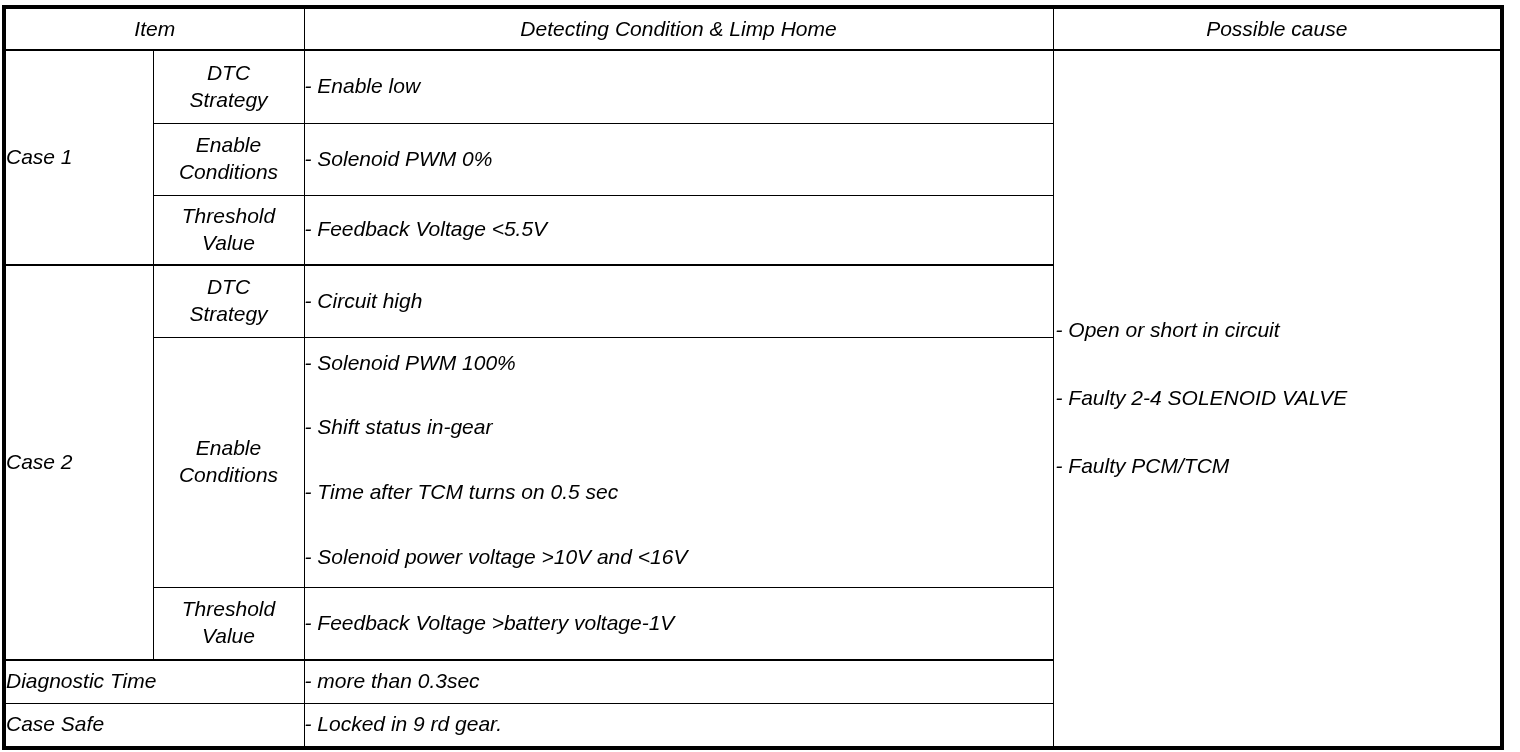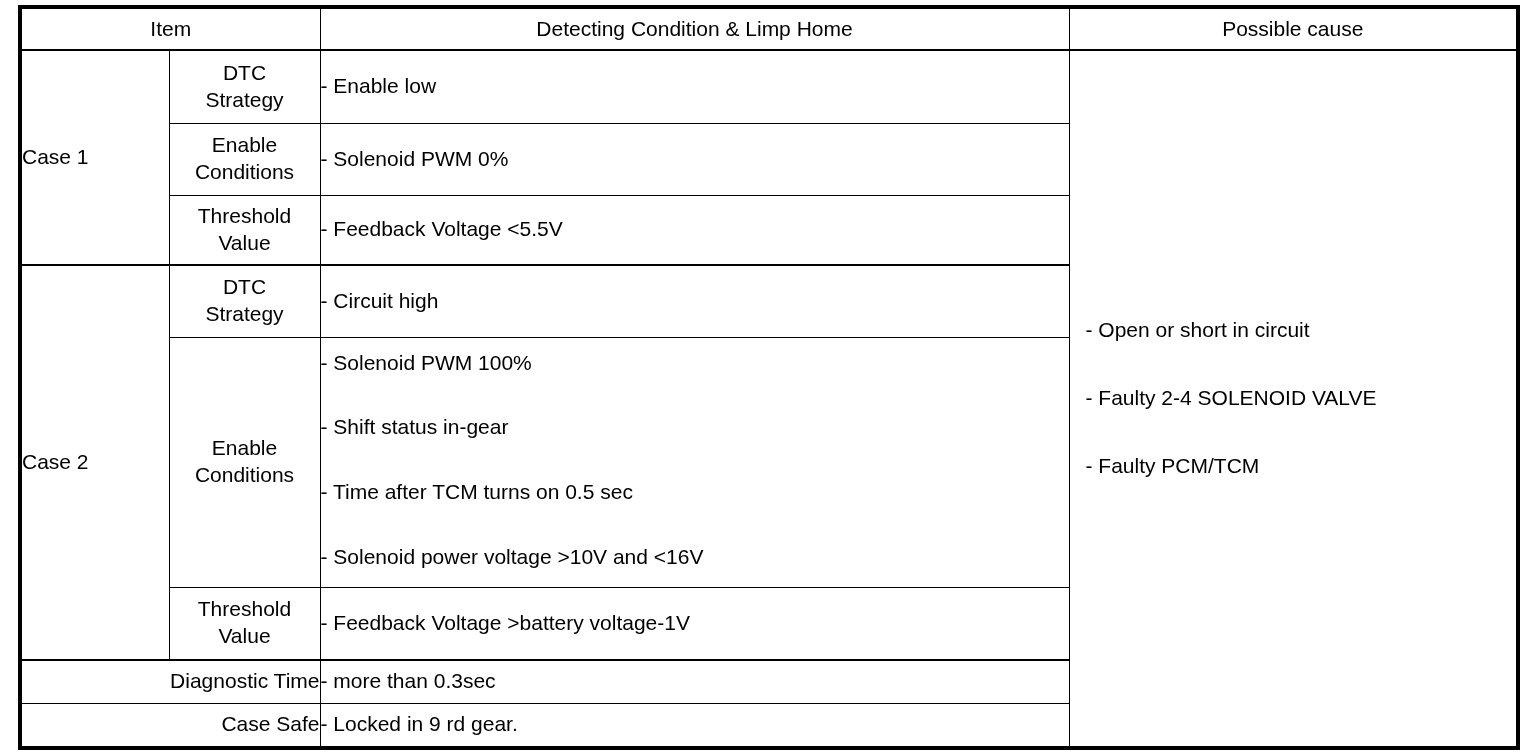"Item" .dtc-table { font-style: none -> italic; left: 18px -> 2px }
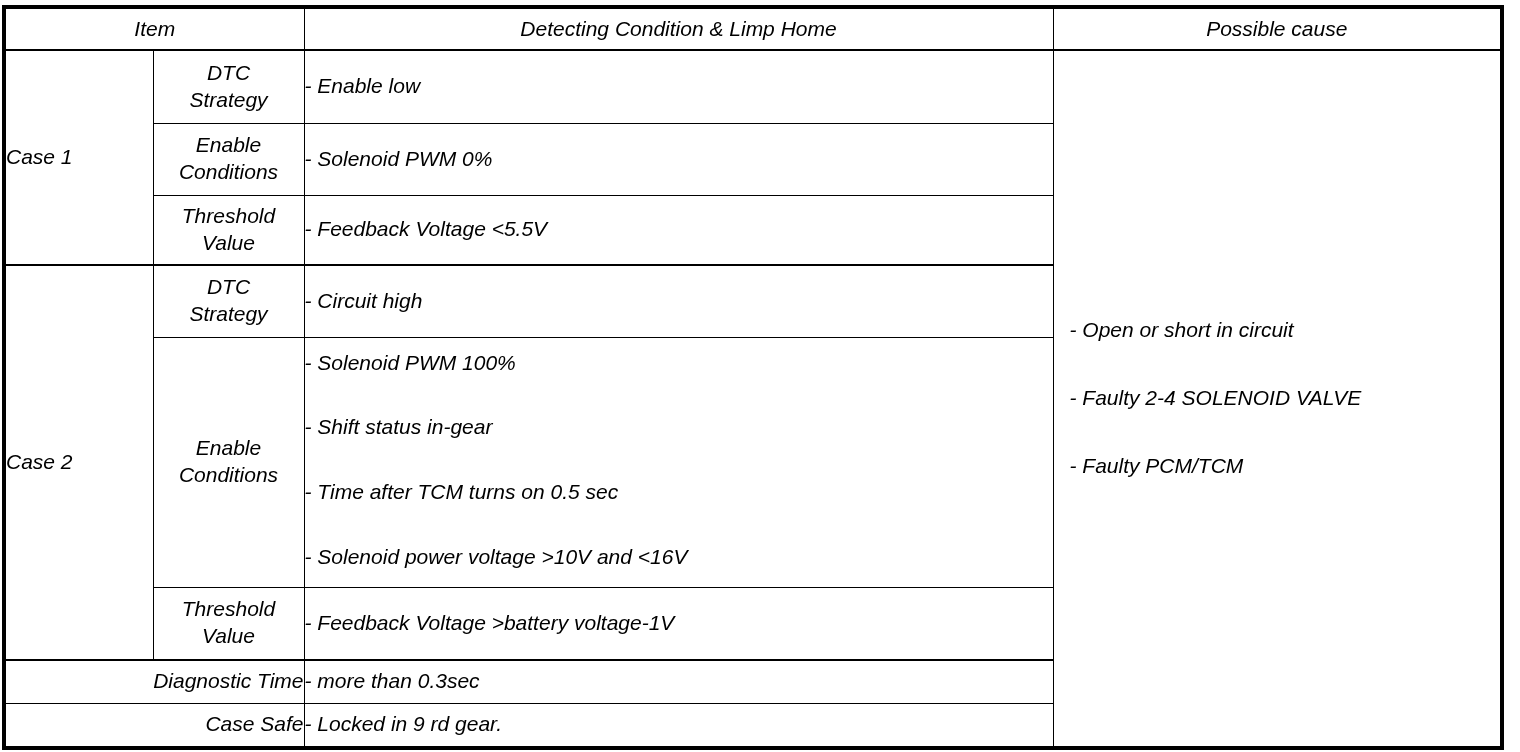"- Open or short in" .cause-cell .cond-line { margin: 0 0 41px 16px -> 0 0 41px 2px }
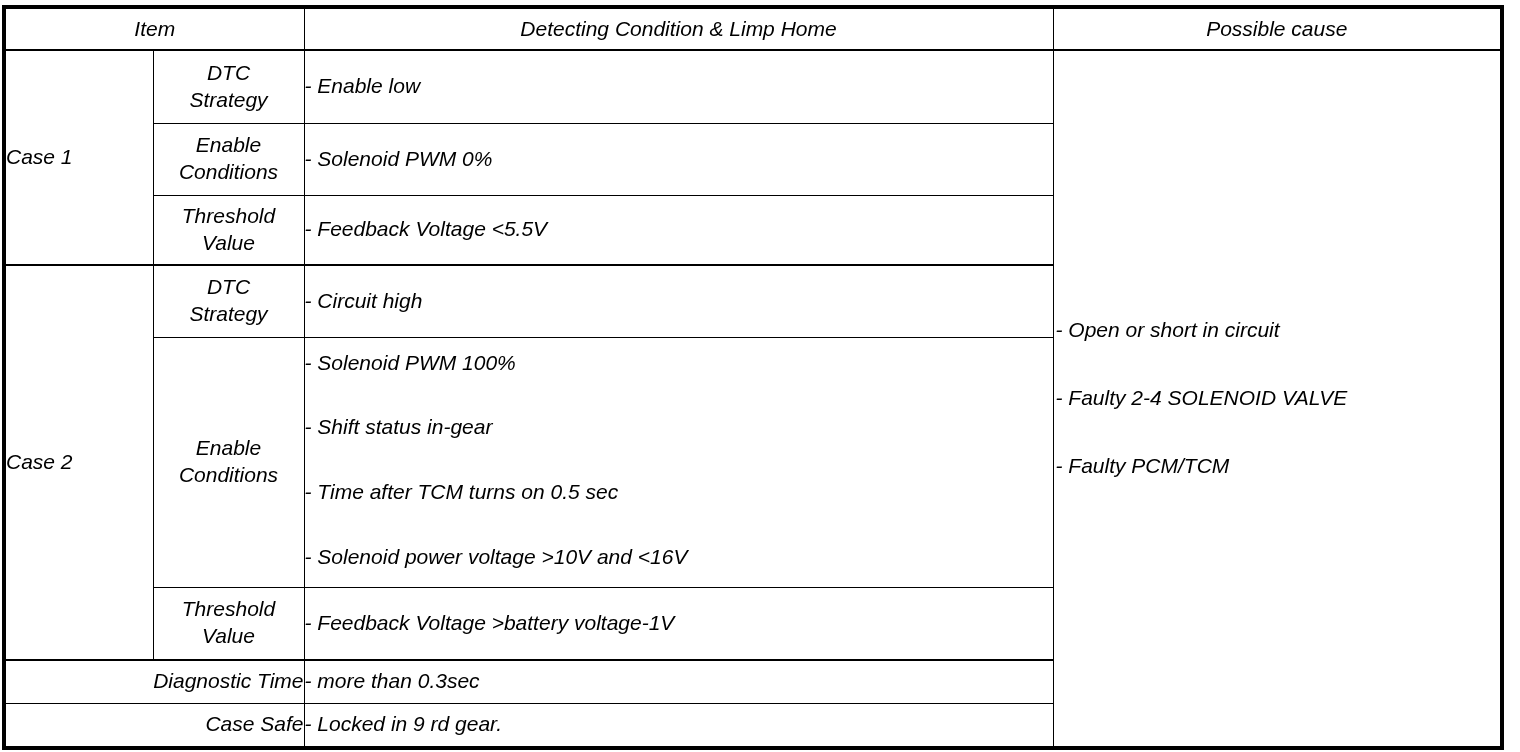"Diagnostic Time" .full-left { text-align: right -> left }
